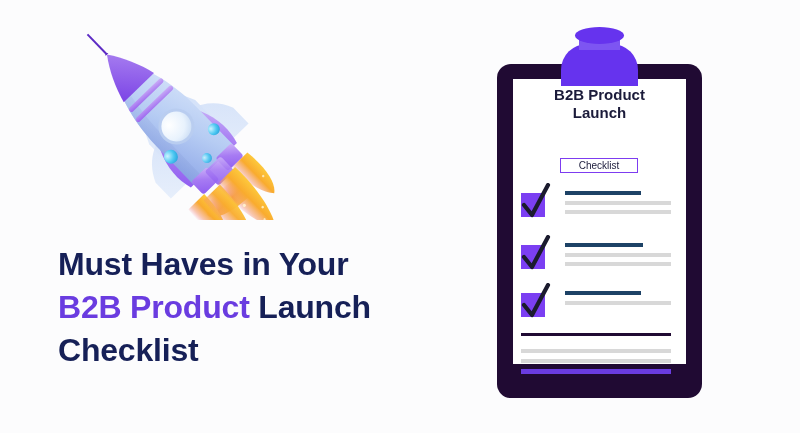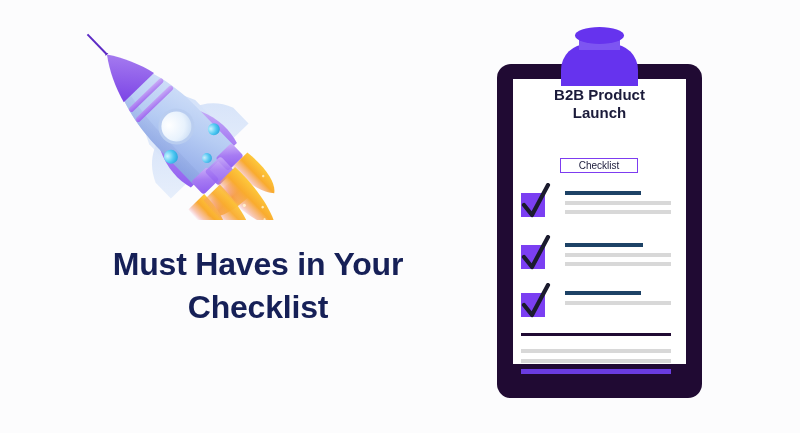"Must Haves in Your" .headline { text-align: center -> none }
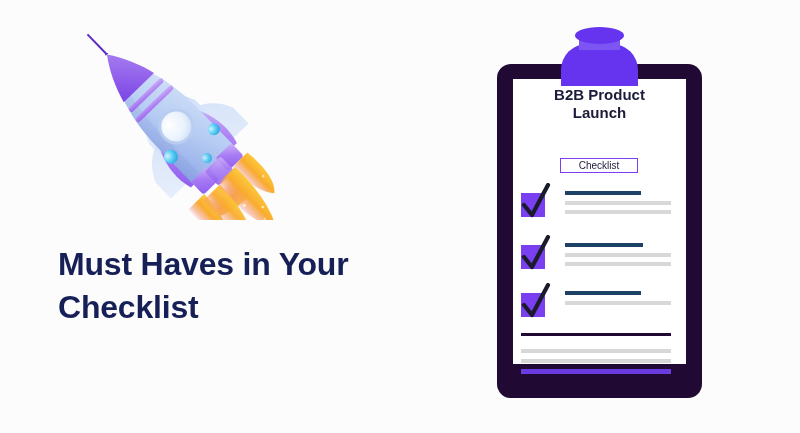"B2B Product Launch" span.hl-line { html: none -> <span><span>B2B Product</span><span> Launch</span></span> }
